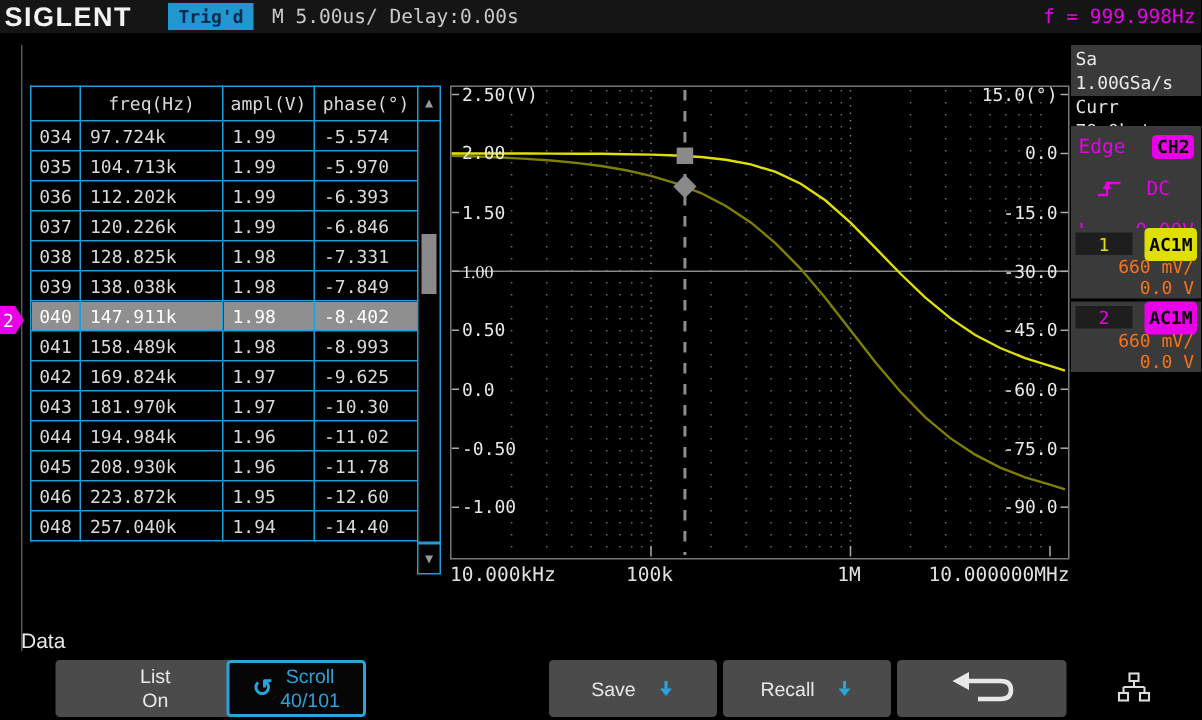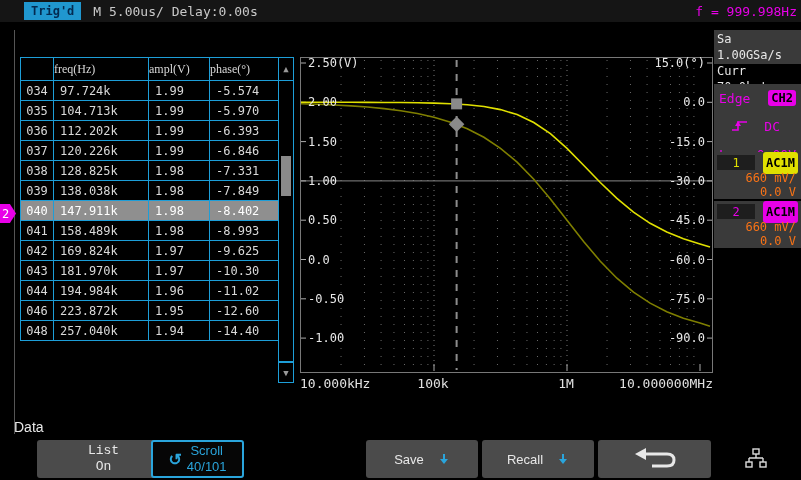"SIGLENT" div.logo { html: none -> <div>SIGLENT</div> }
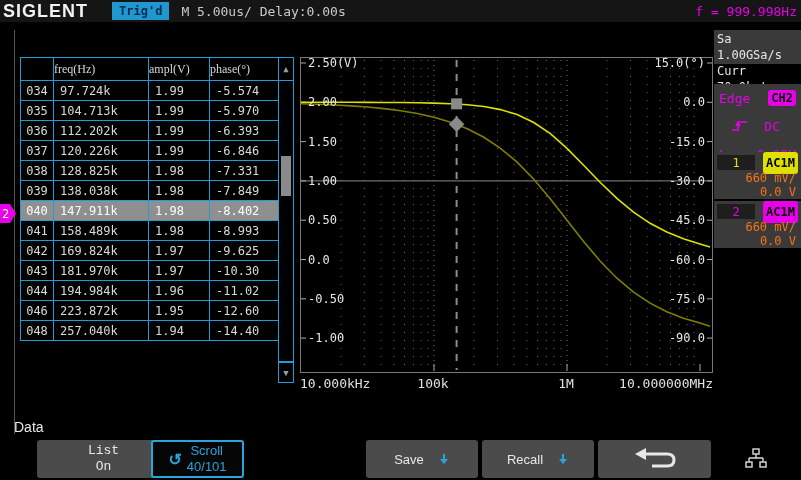"freq(Hz)" .freq-table th { font-family: Liberation Serif, serif -> none; text-align: left -> center }
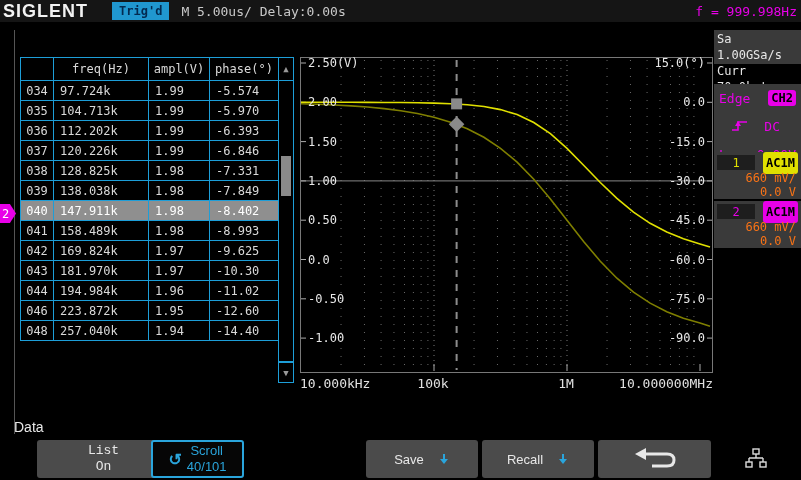"1.00" div.ytick { font-family: none -> Liberation Serif, serif }
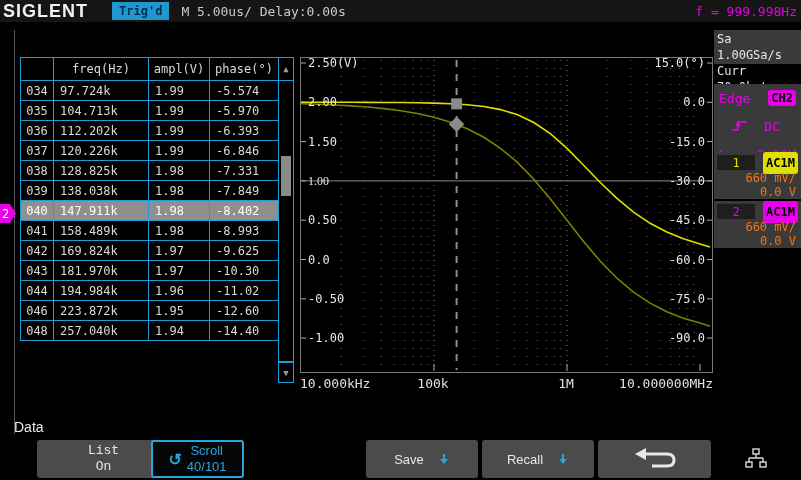"045" tr { html: none -> <tr> <td>045</td> <td>208.930k</td> <td>1.96</td> <td>-11.78</td> </tr> }
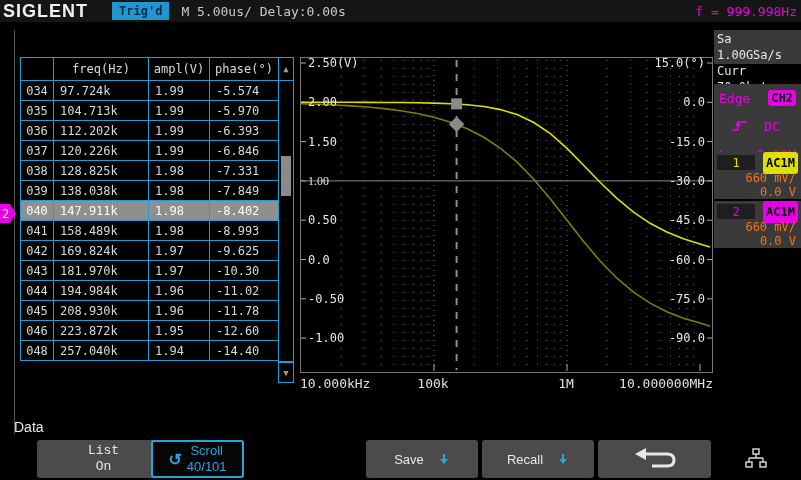"List" .btn-list { font-family: Liberation Mono, monospace -> none }
